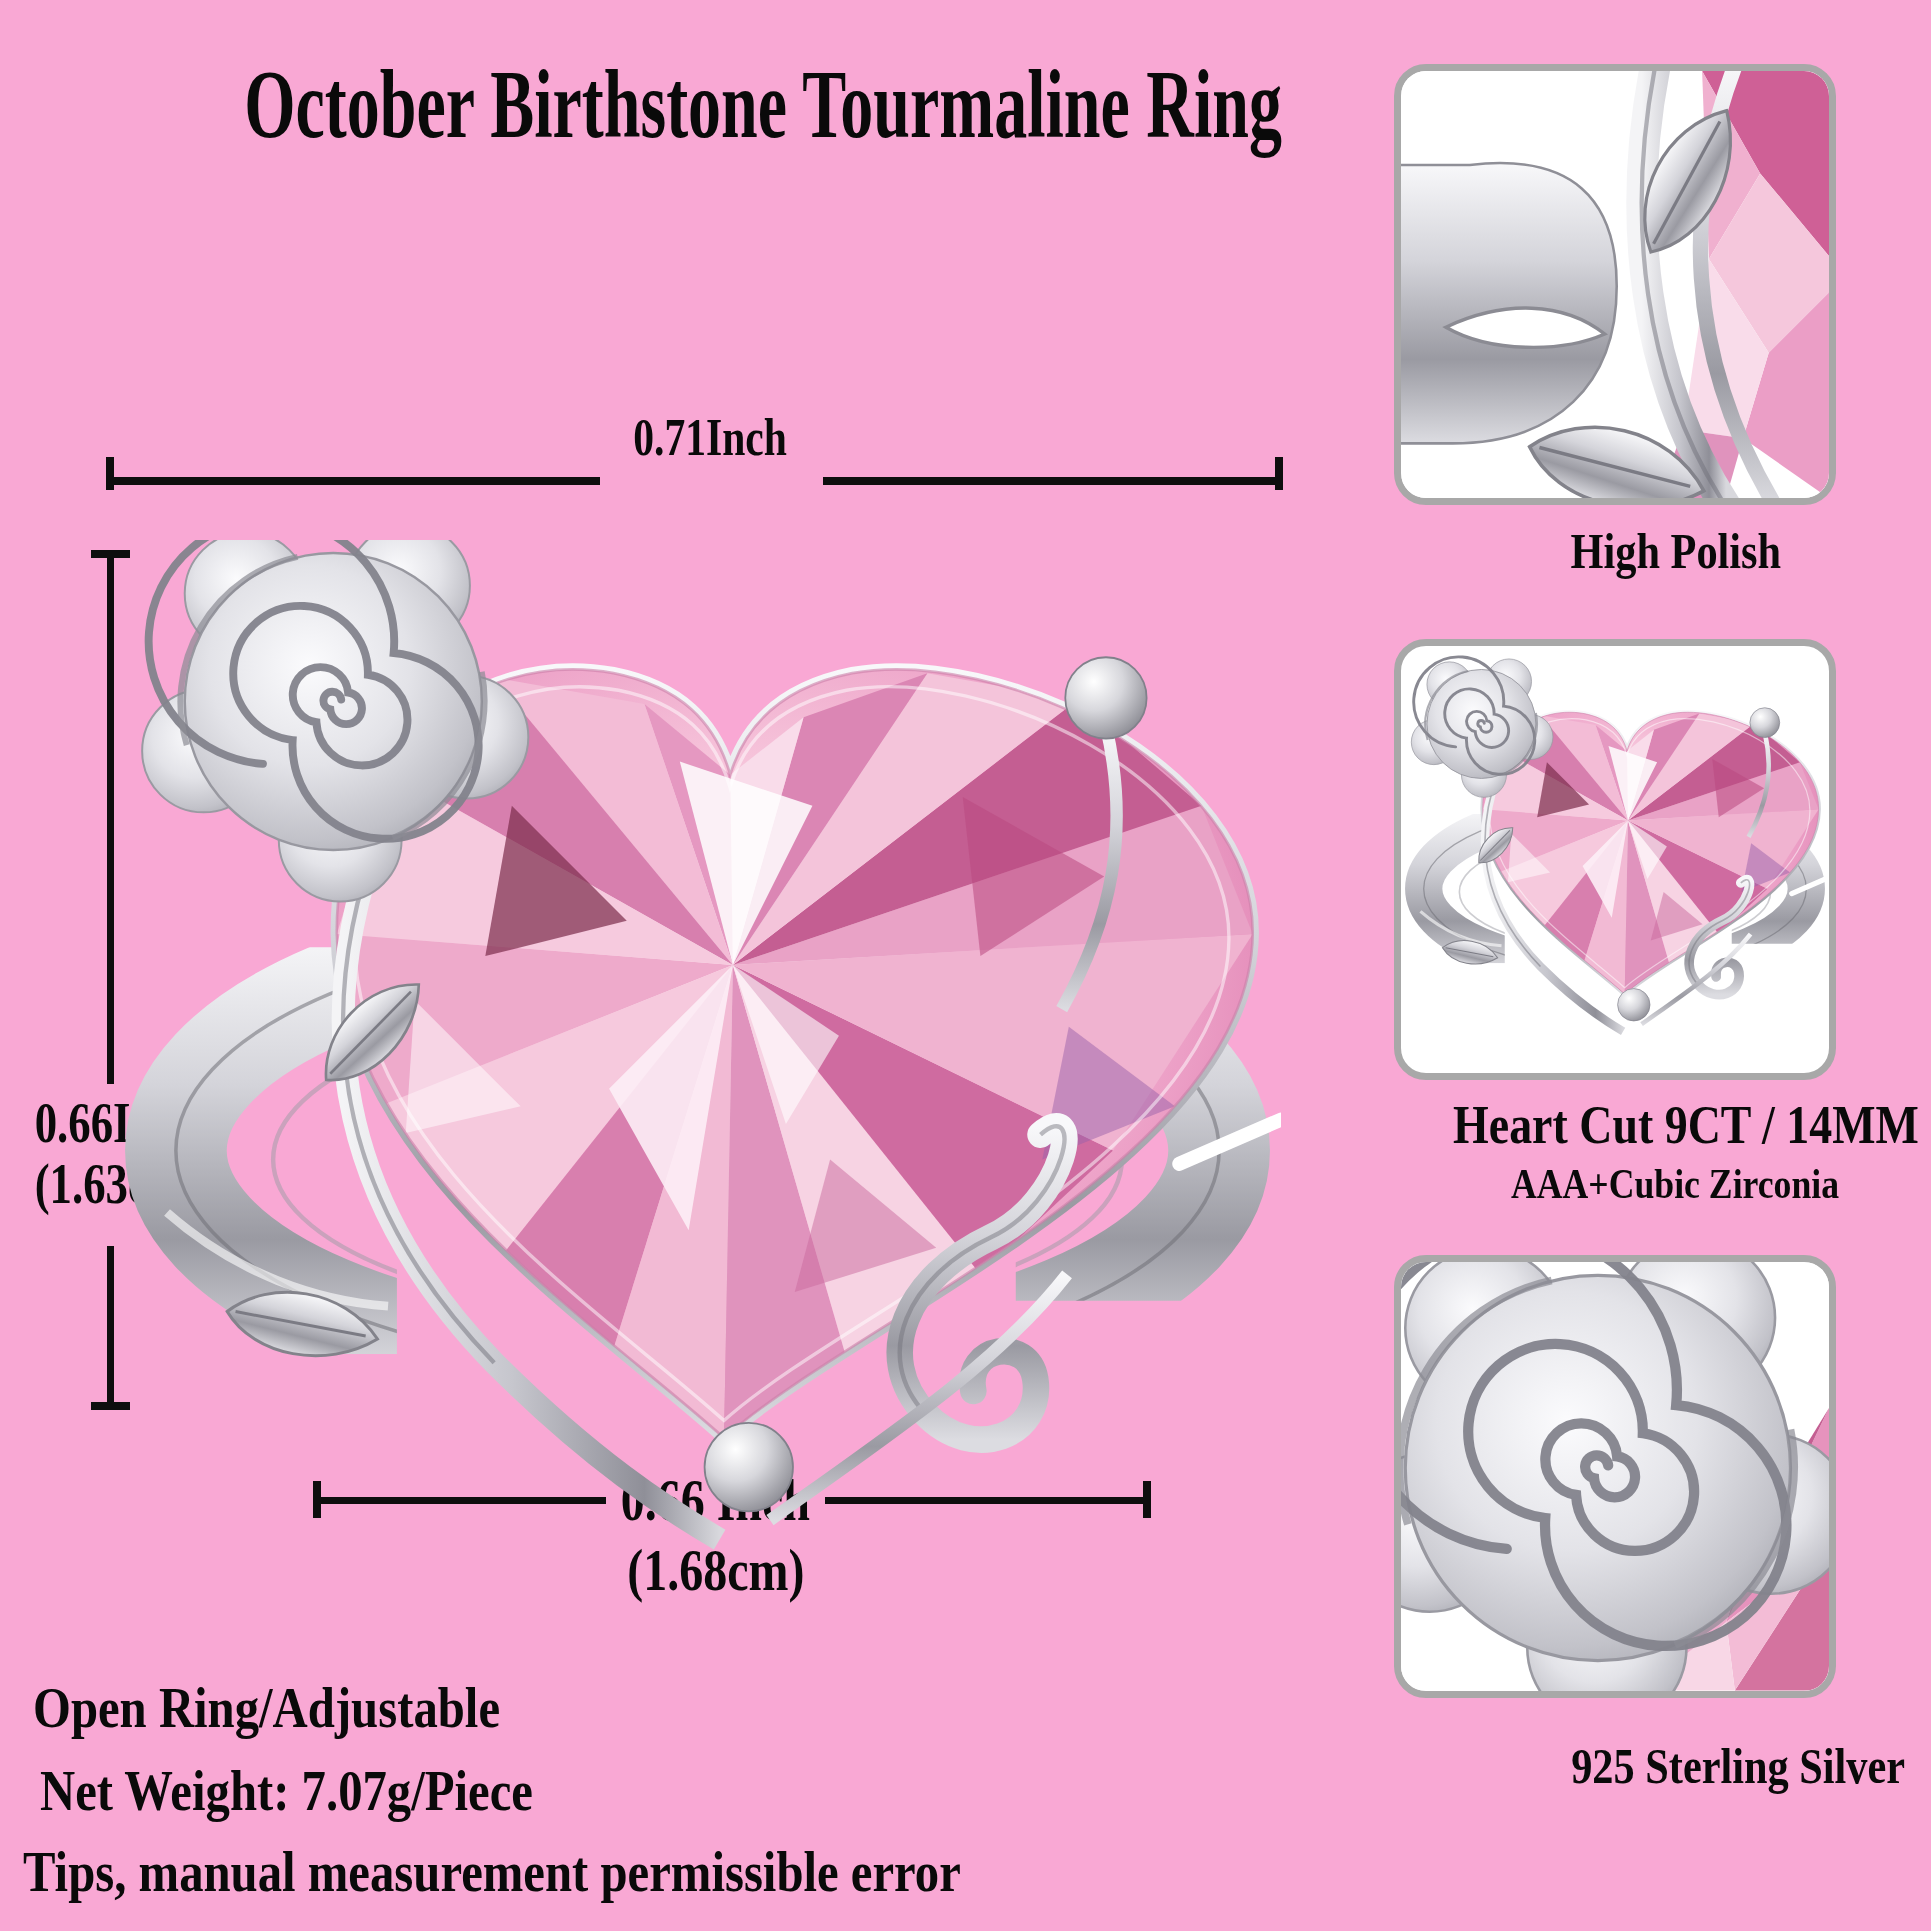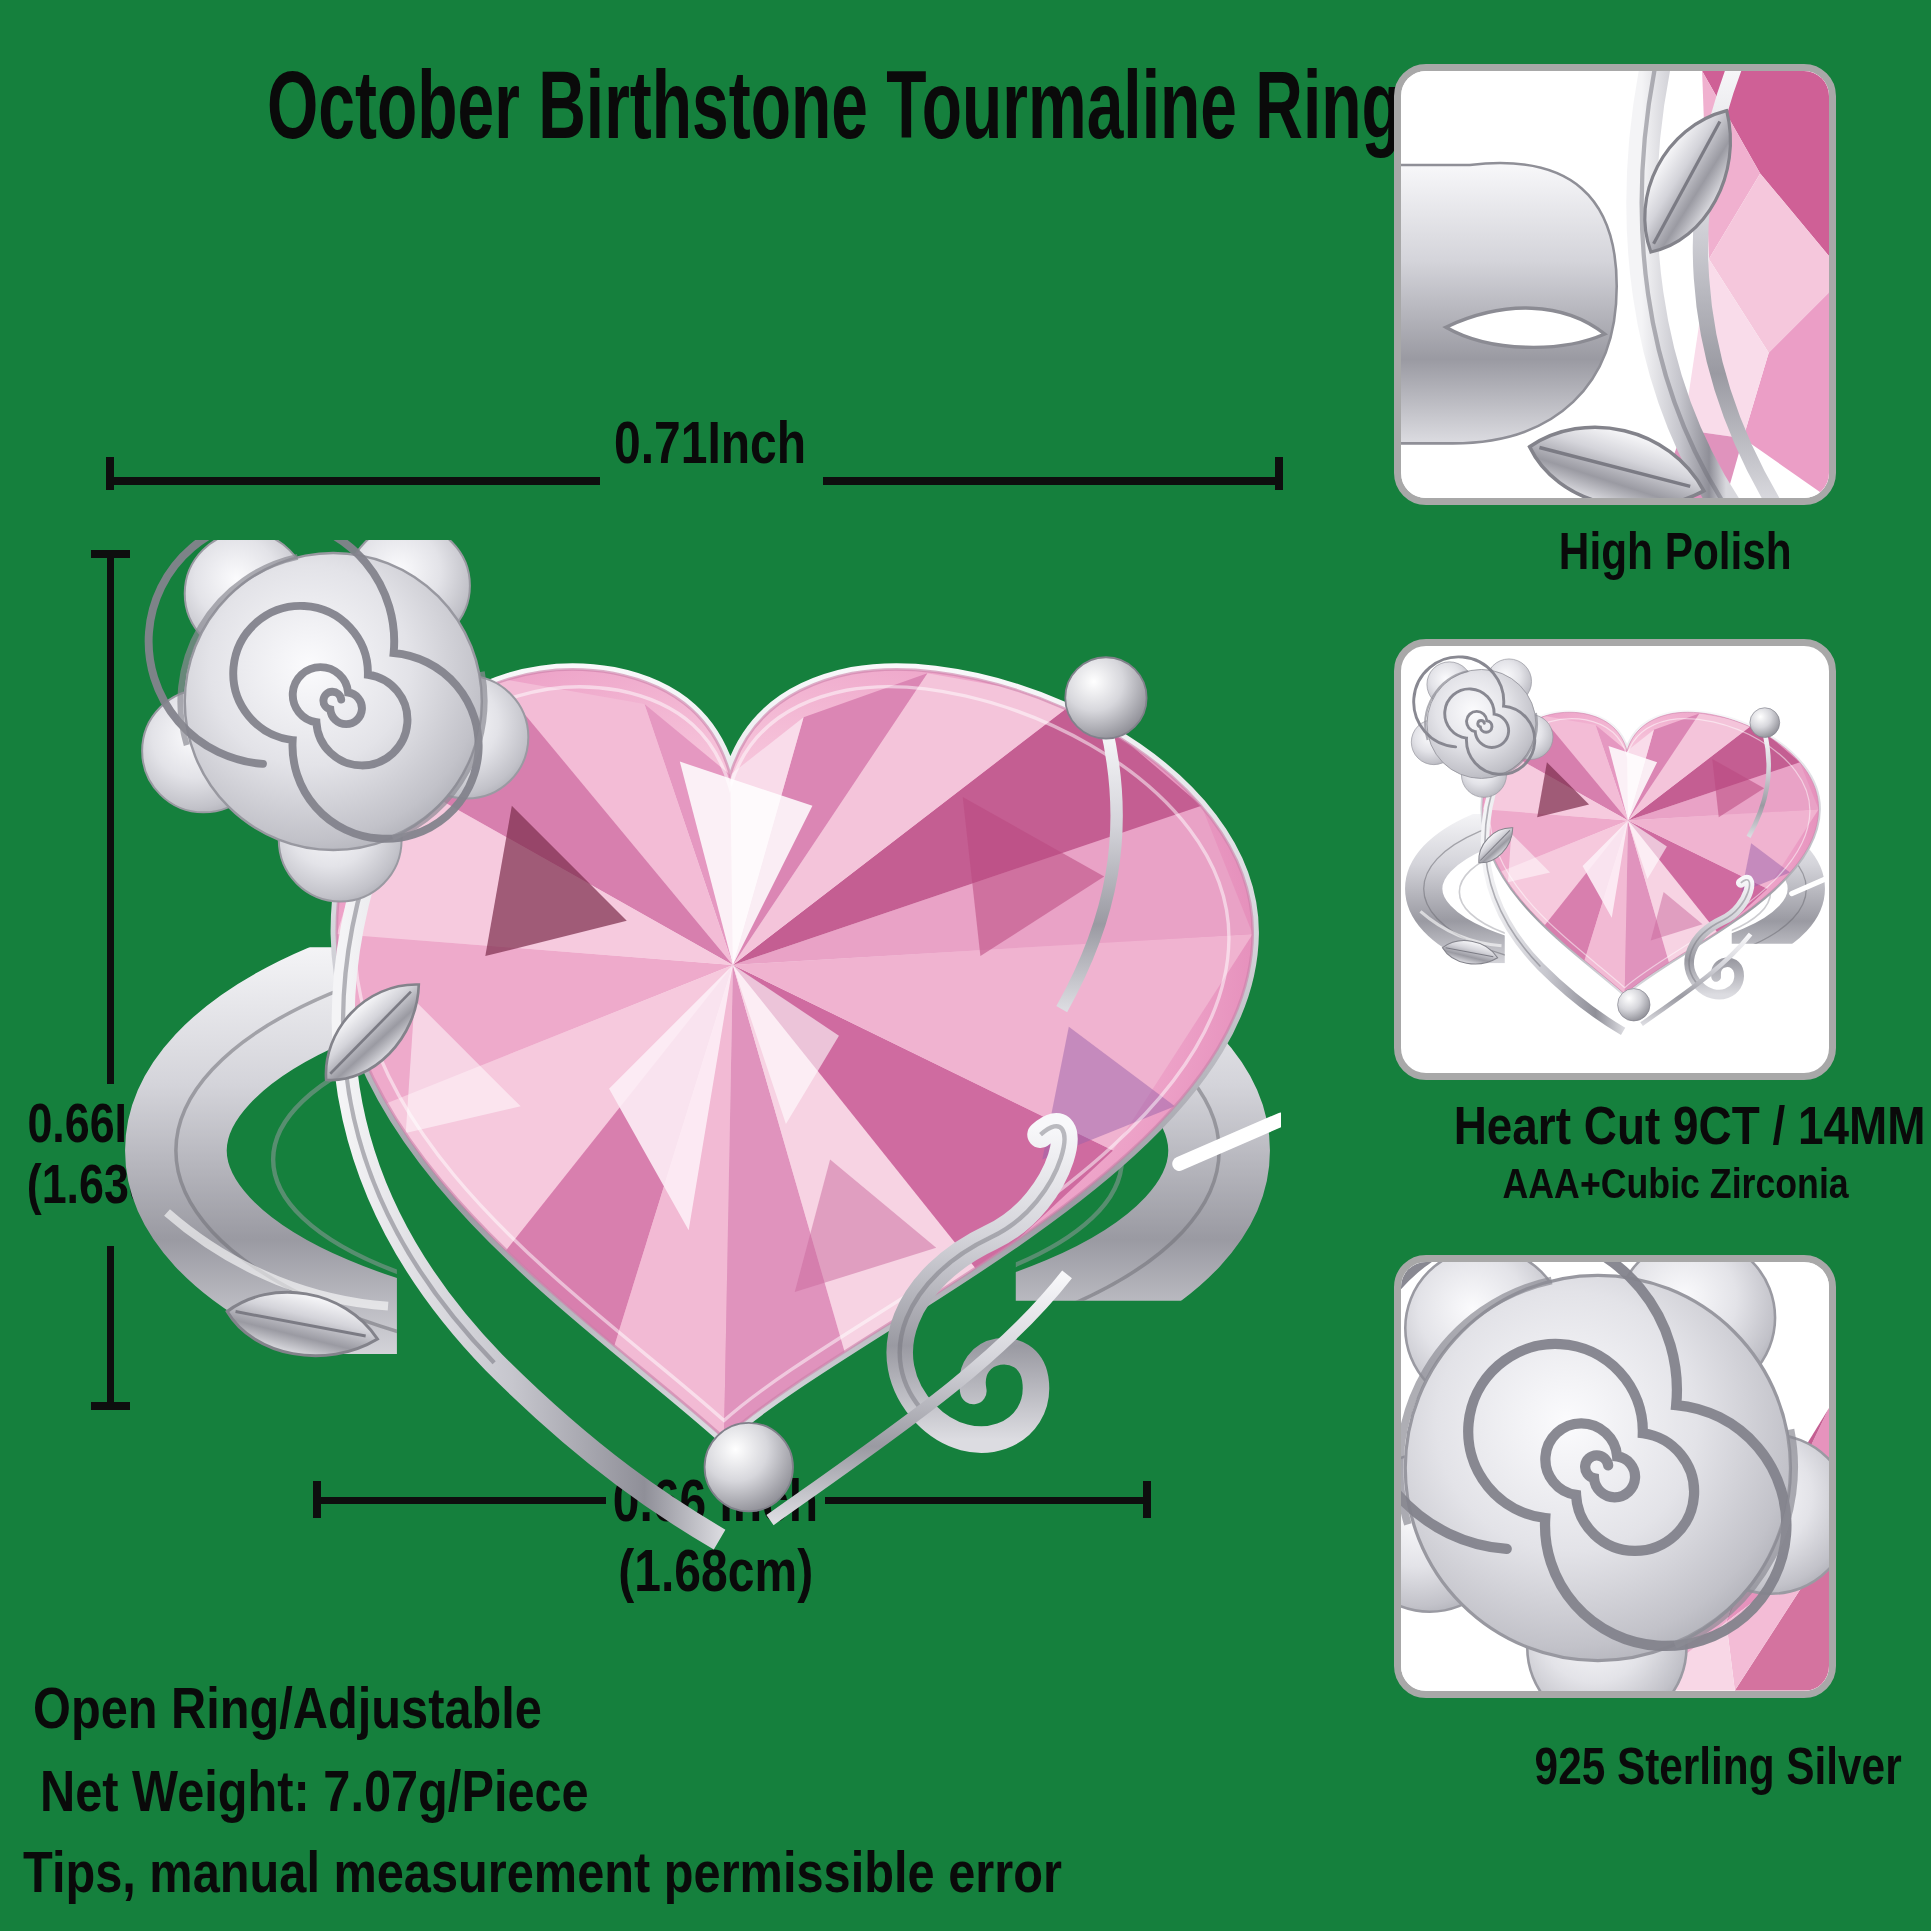"October Birthstone Tourmaline Ring" .stage { background: #15803d -> #f9a8d4; font-family: Liberation Sans, sans-serif -> Liberation Serif, serif }
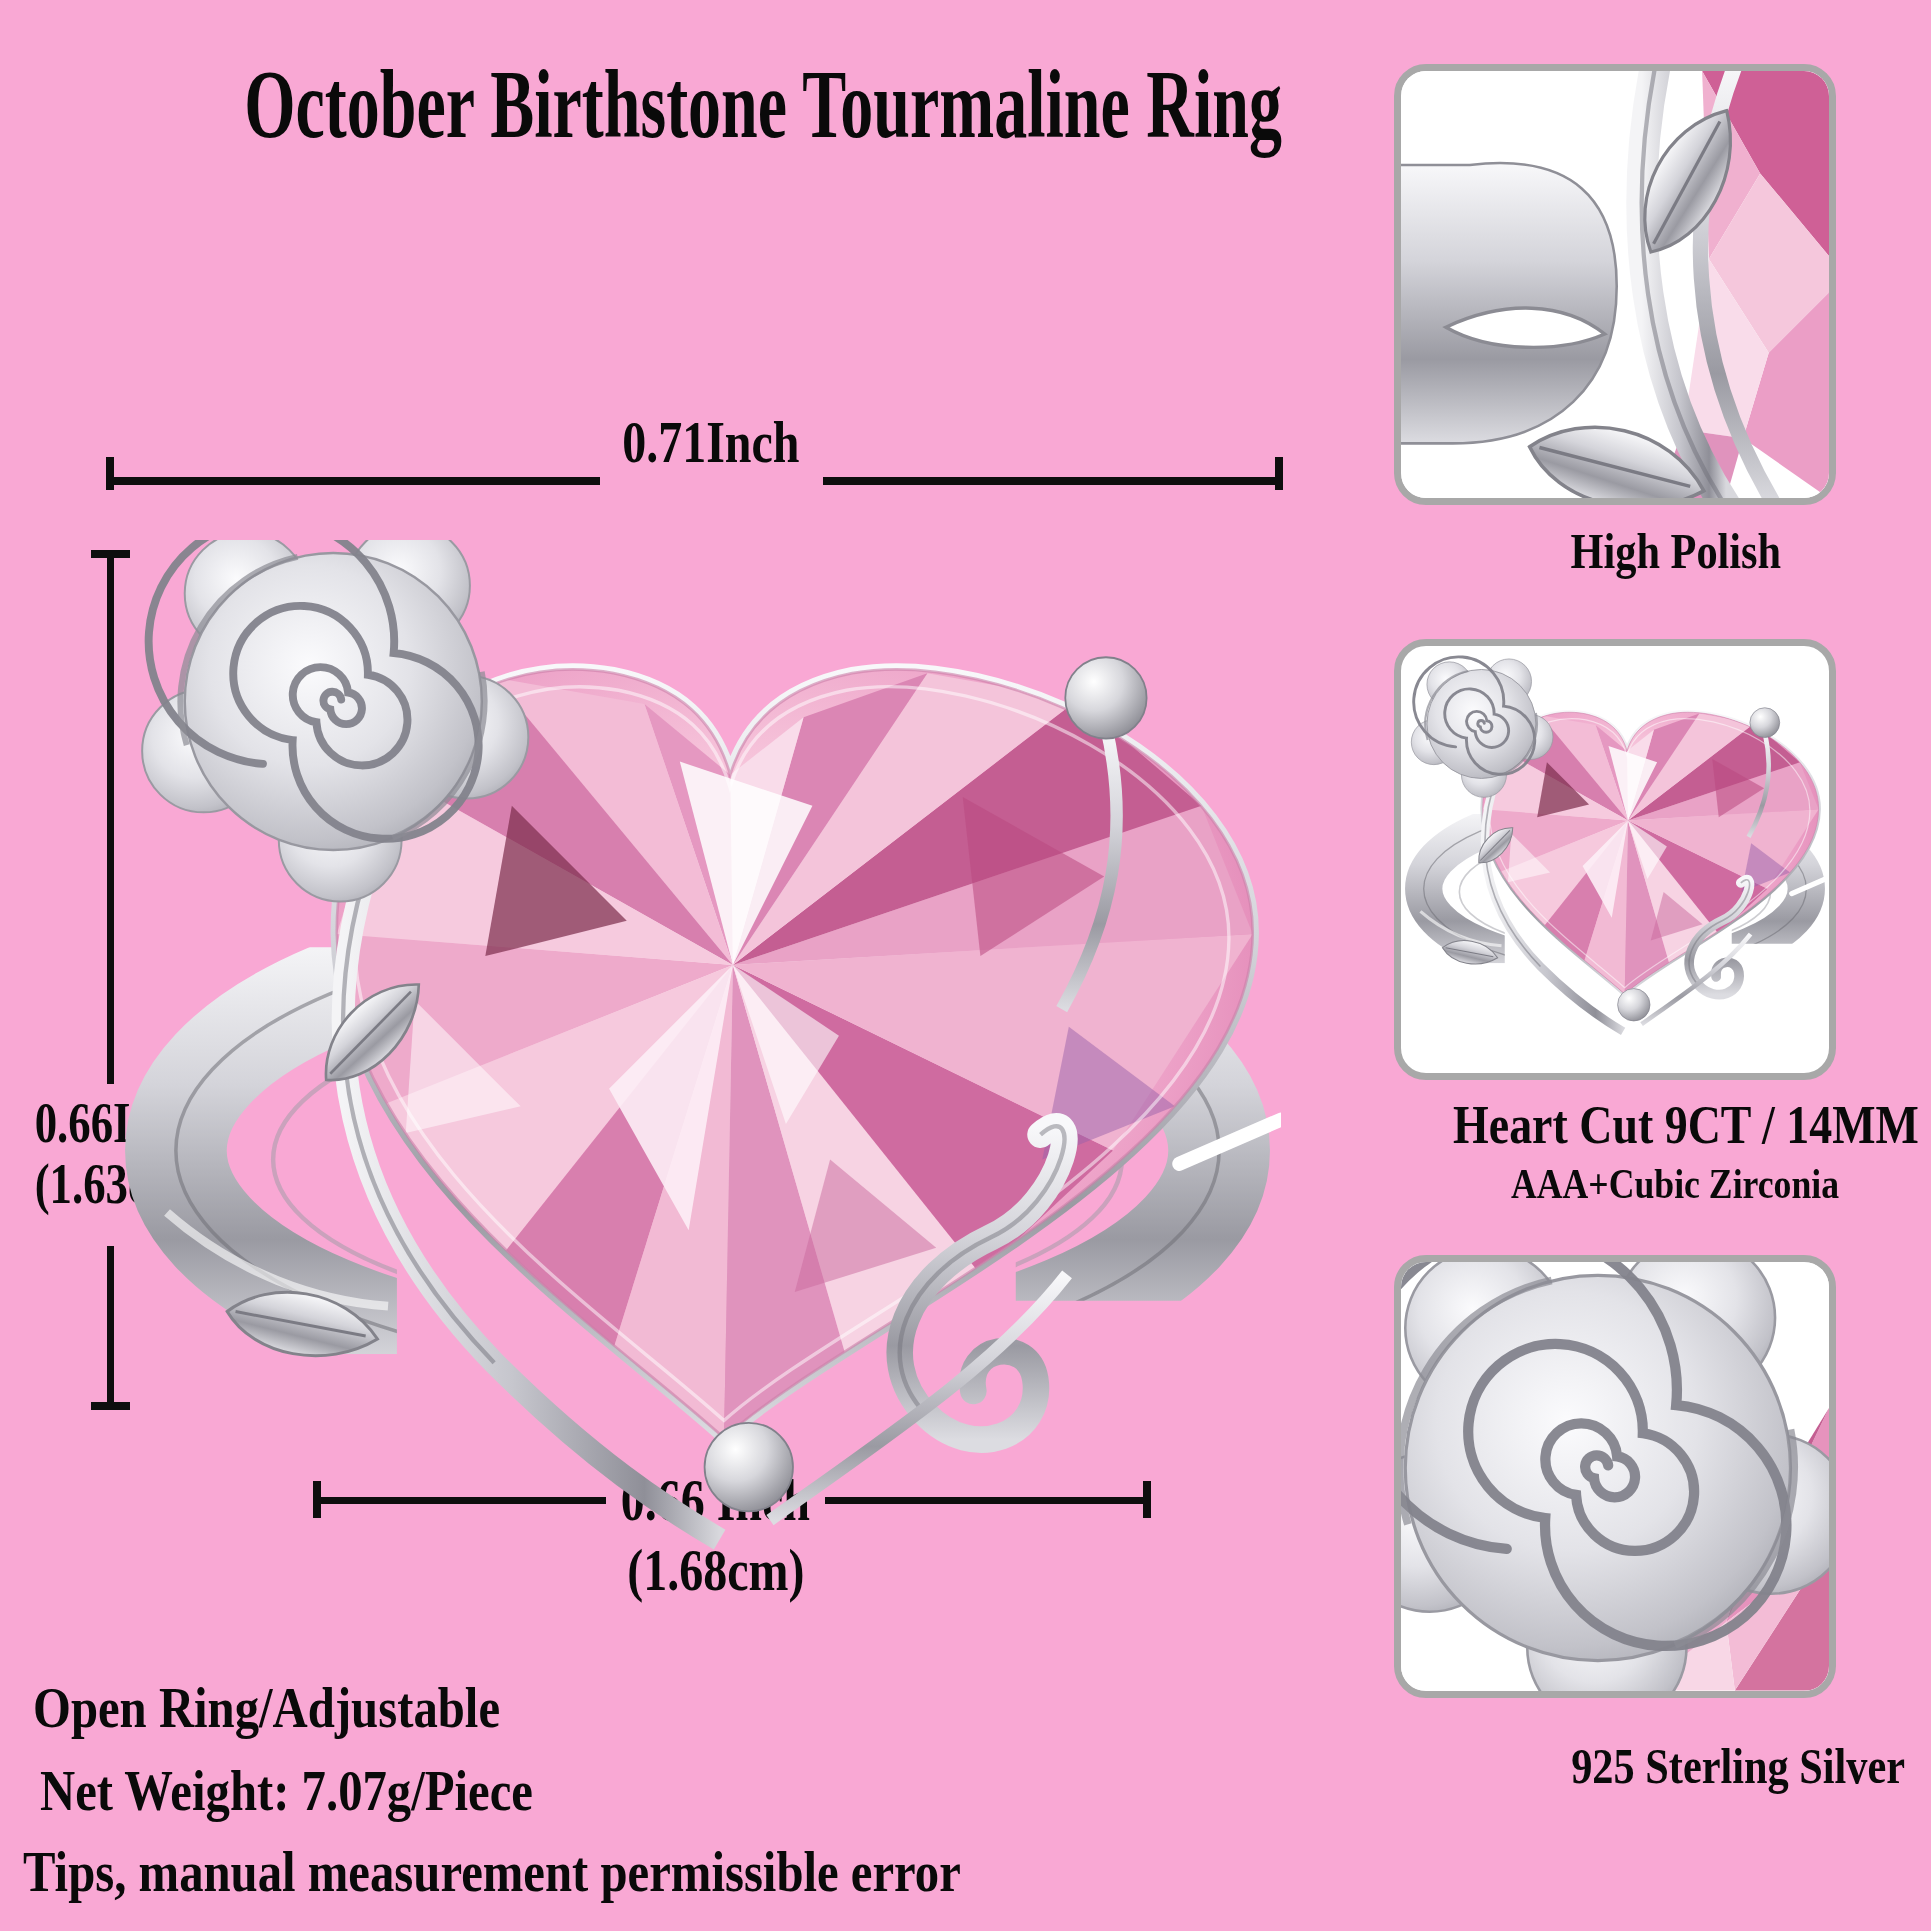"0.71Inch" div.abs { font-size: 60px -> 52px }
